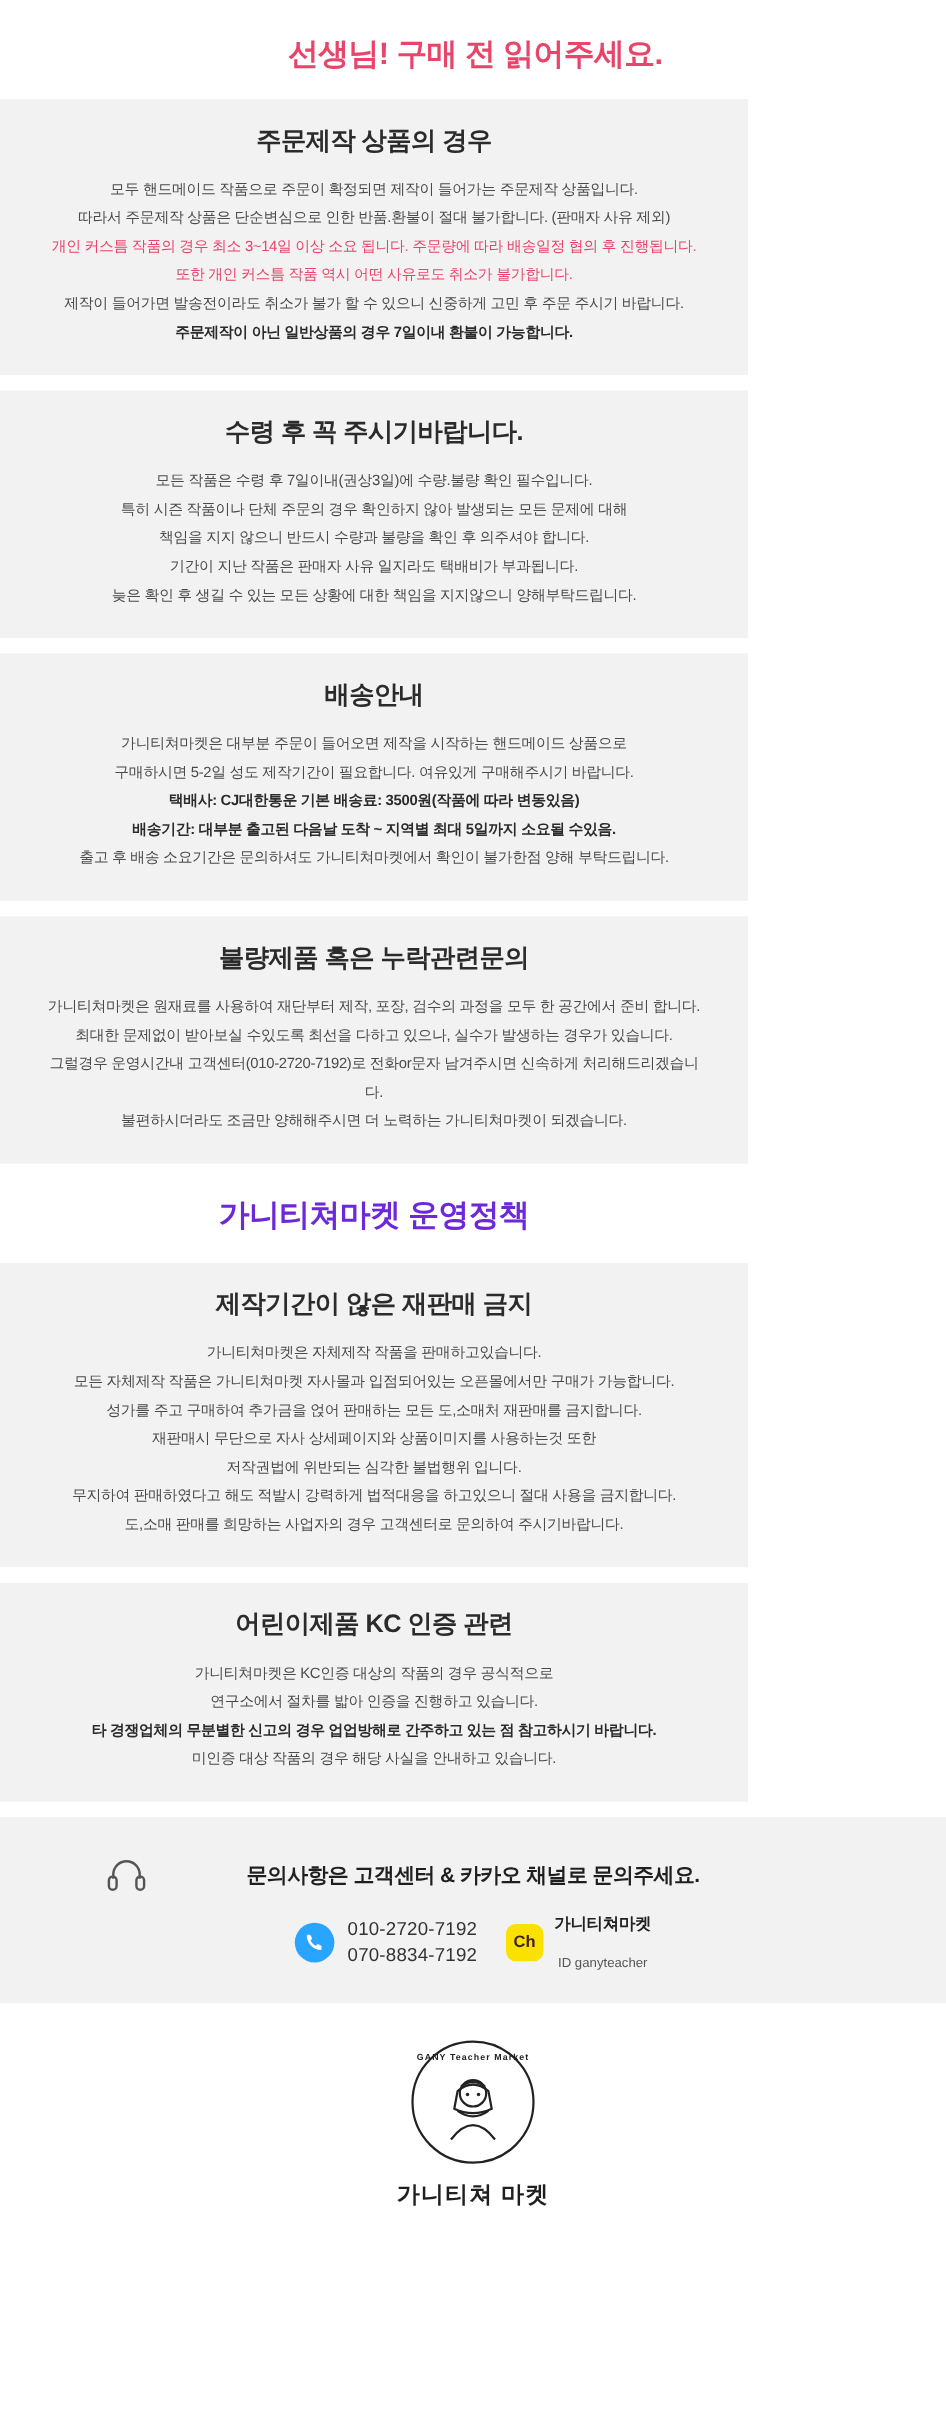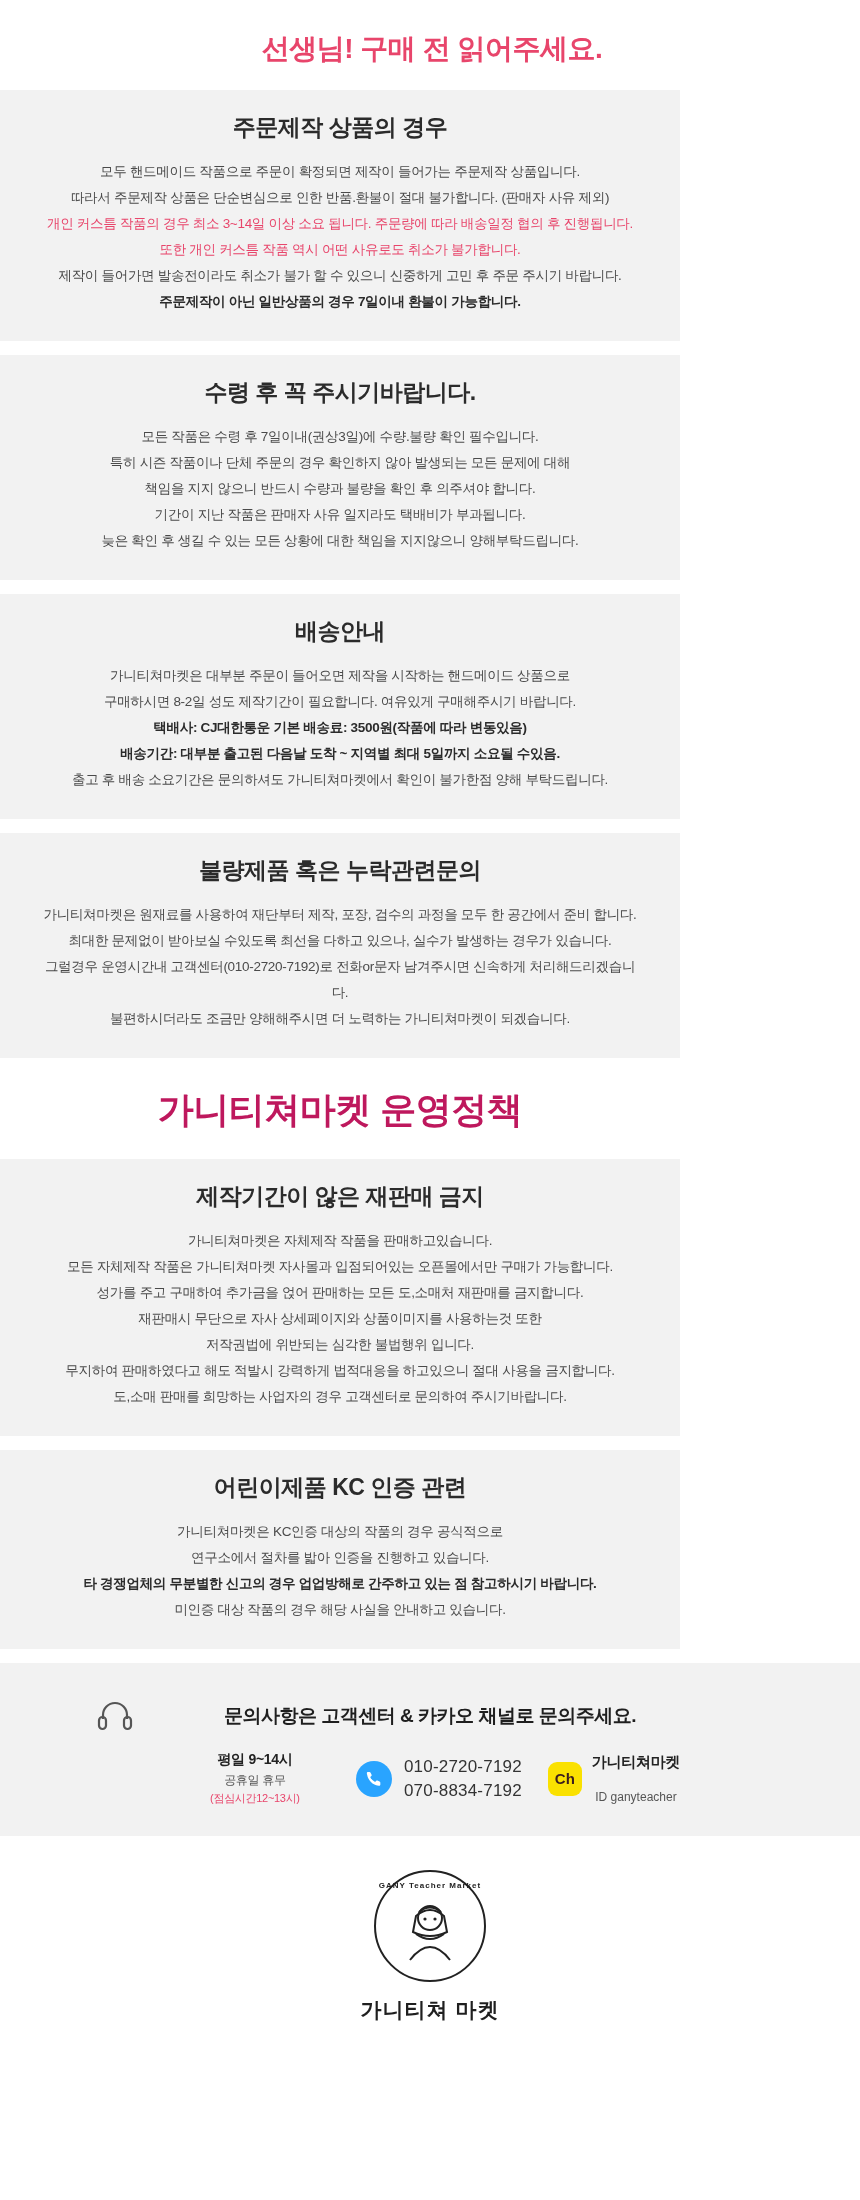"구매하시면 8-2일 성도 제작기간이 필요합니다." div.line { text: 8-2일 -> 5-2일 }
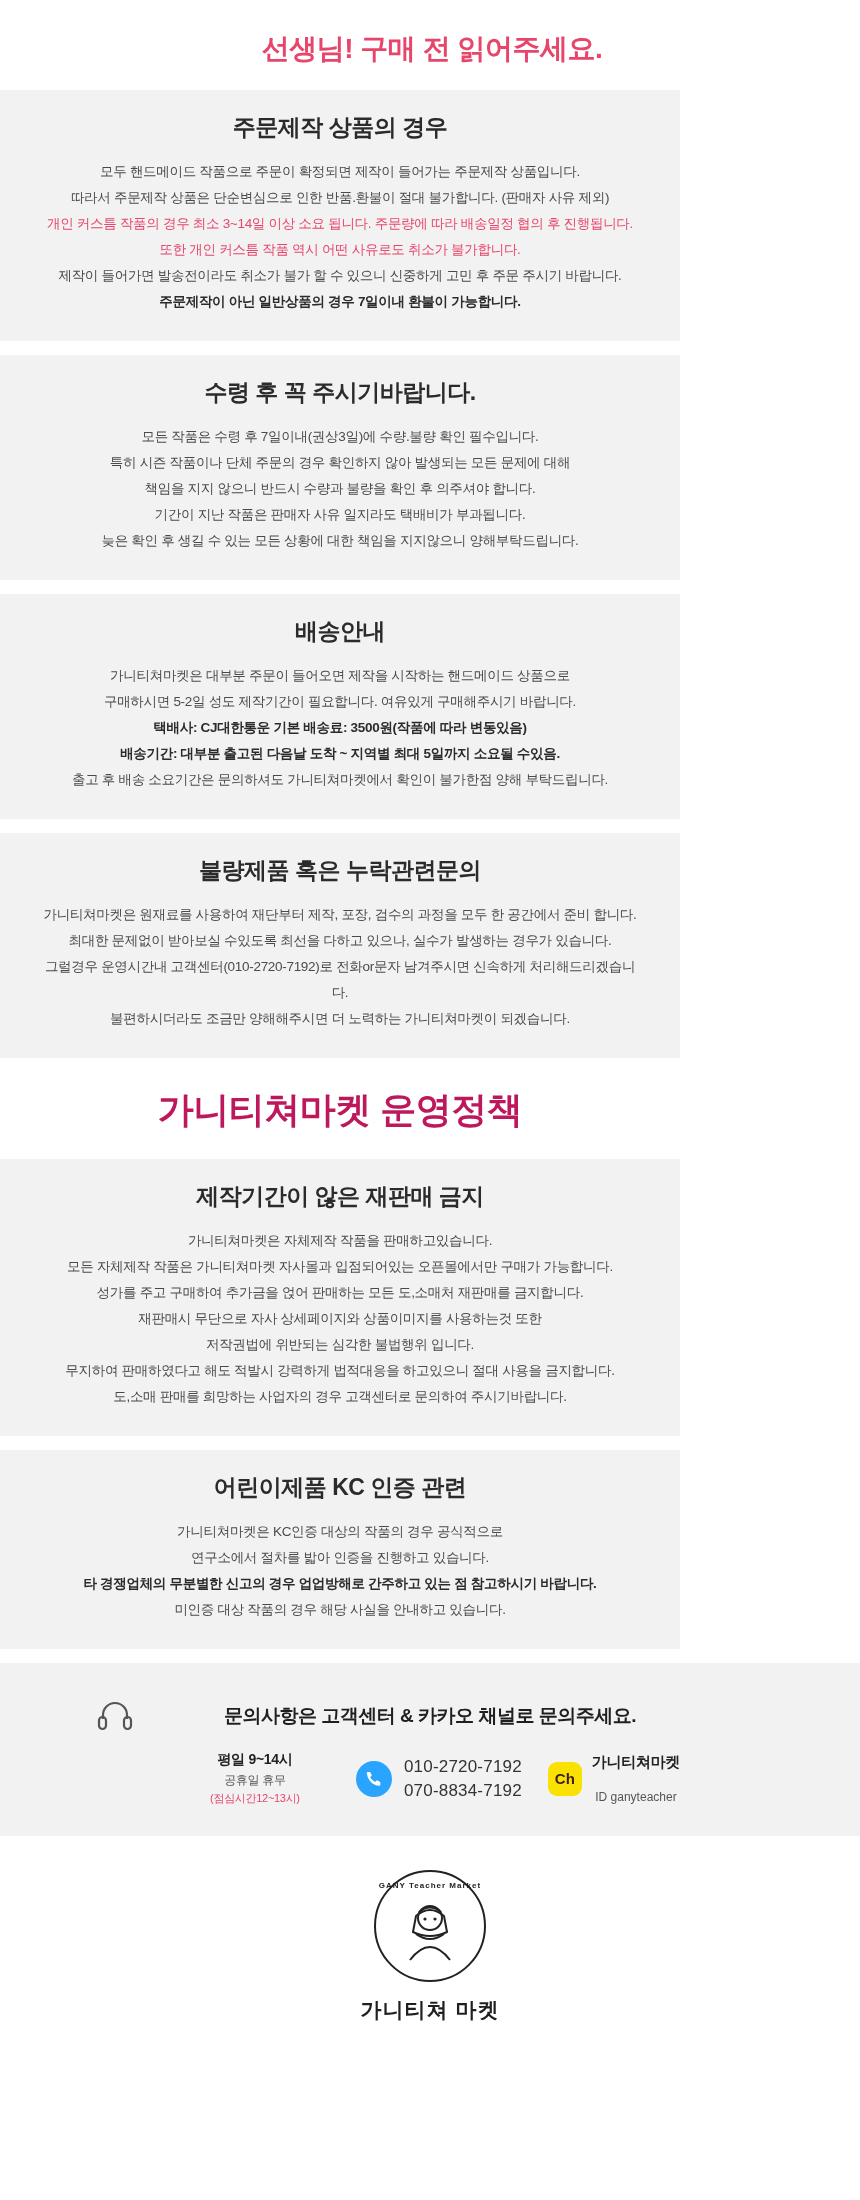"가니티쳐마켓 운영정책" .sec-title.big { color: #be185d -> #6d28d9; font-size: 36px -> 28px }
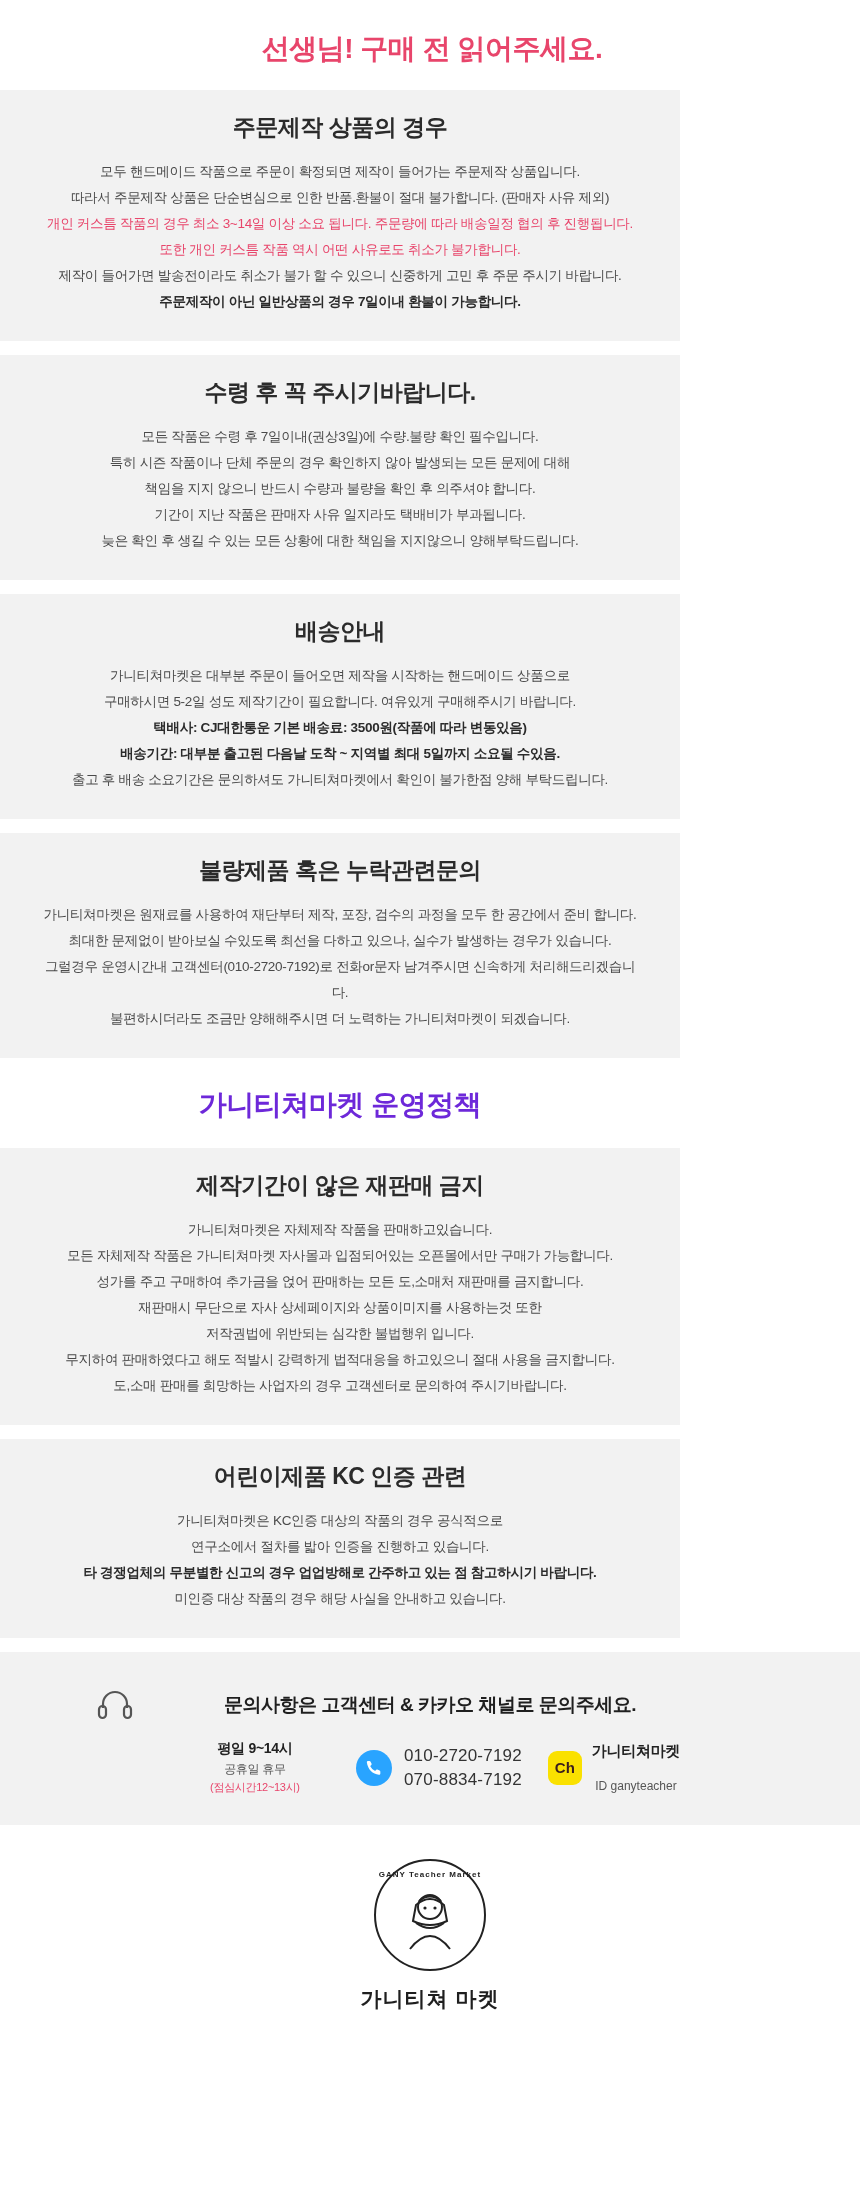"평일 9~14시" div.hours-col { html: <div> <div>평일 9~14시</div> <div>공휴일 휴무</div> <div>(점심시간12~13시)</div> </div> -> none }
